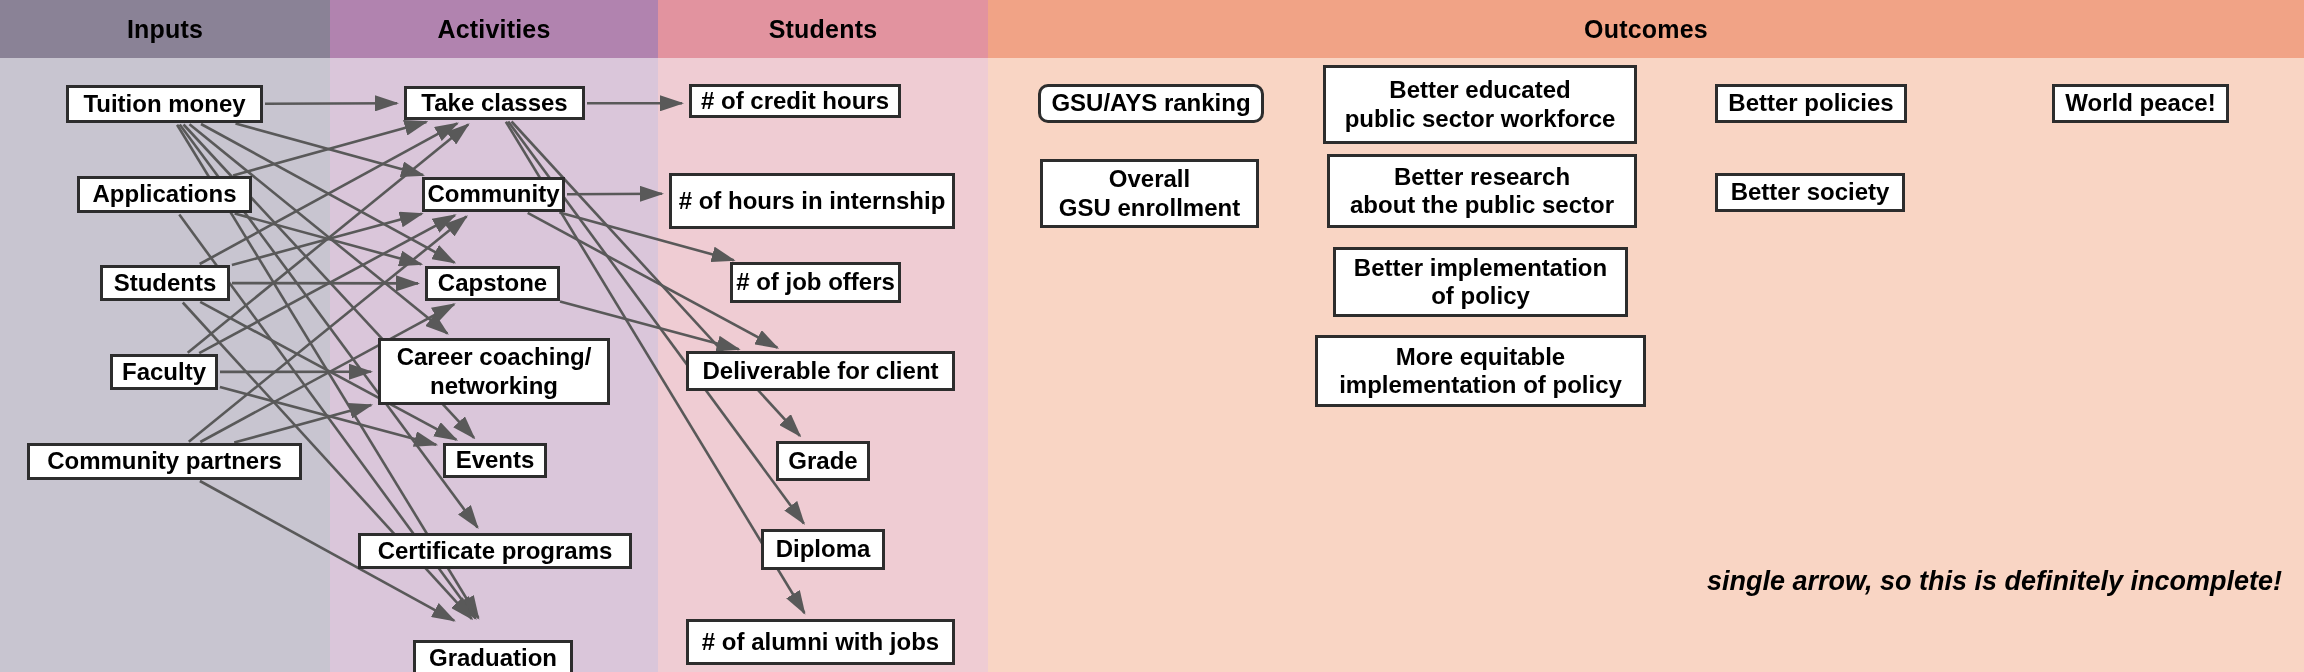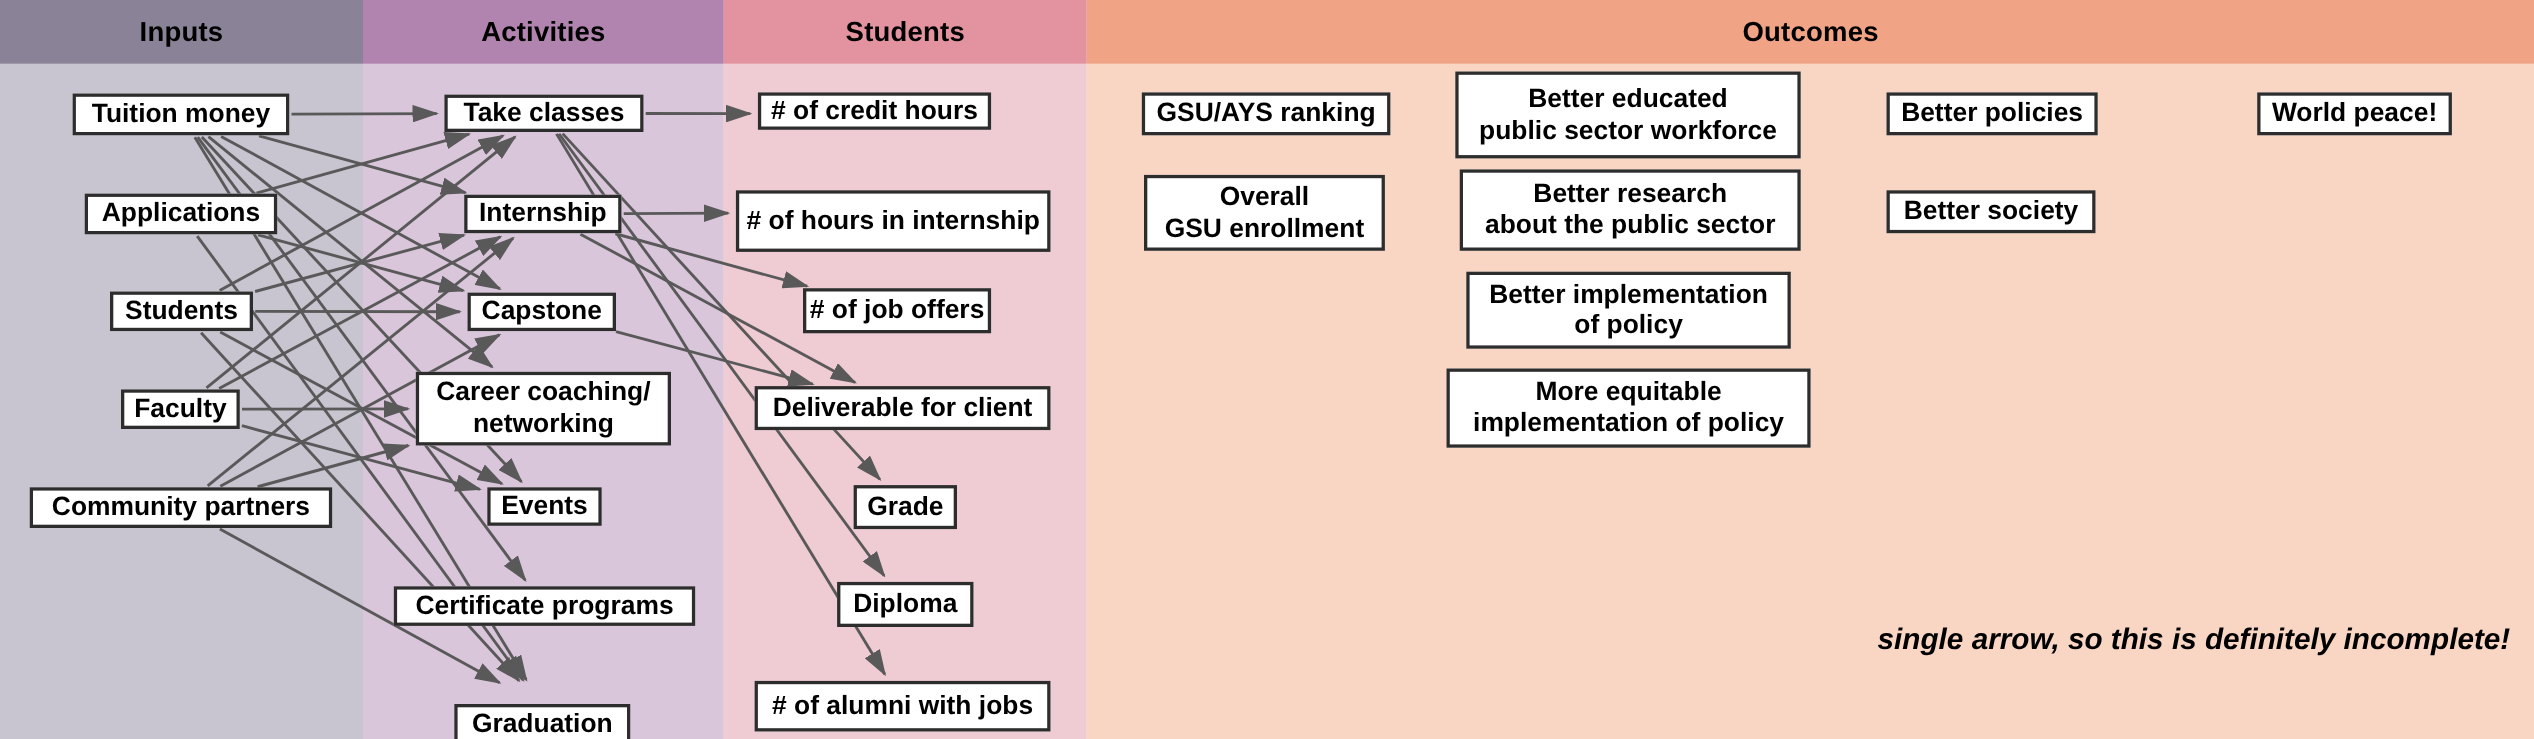"GSU/AYS ranking" div.node { border-radius: none -> 10px }
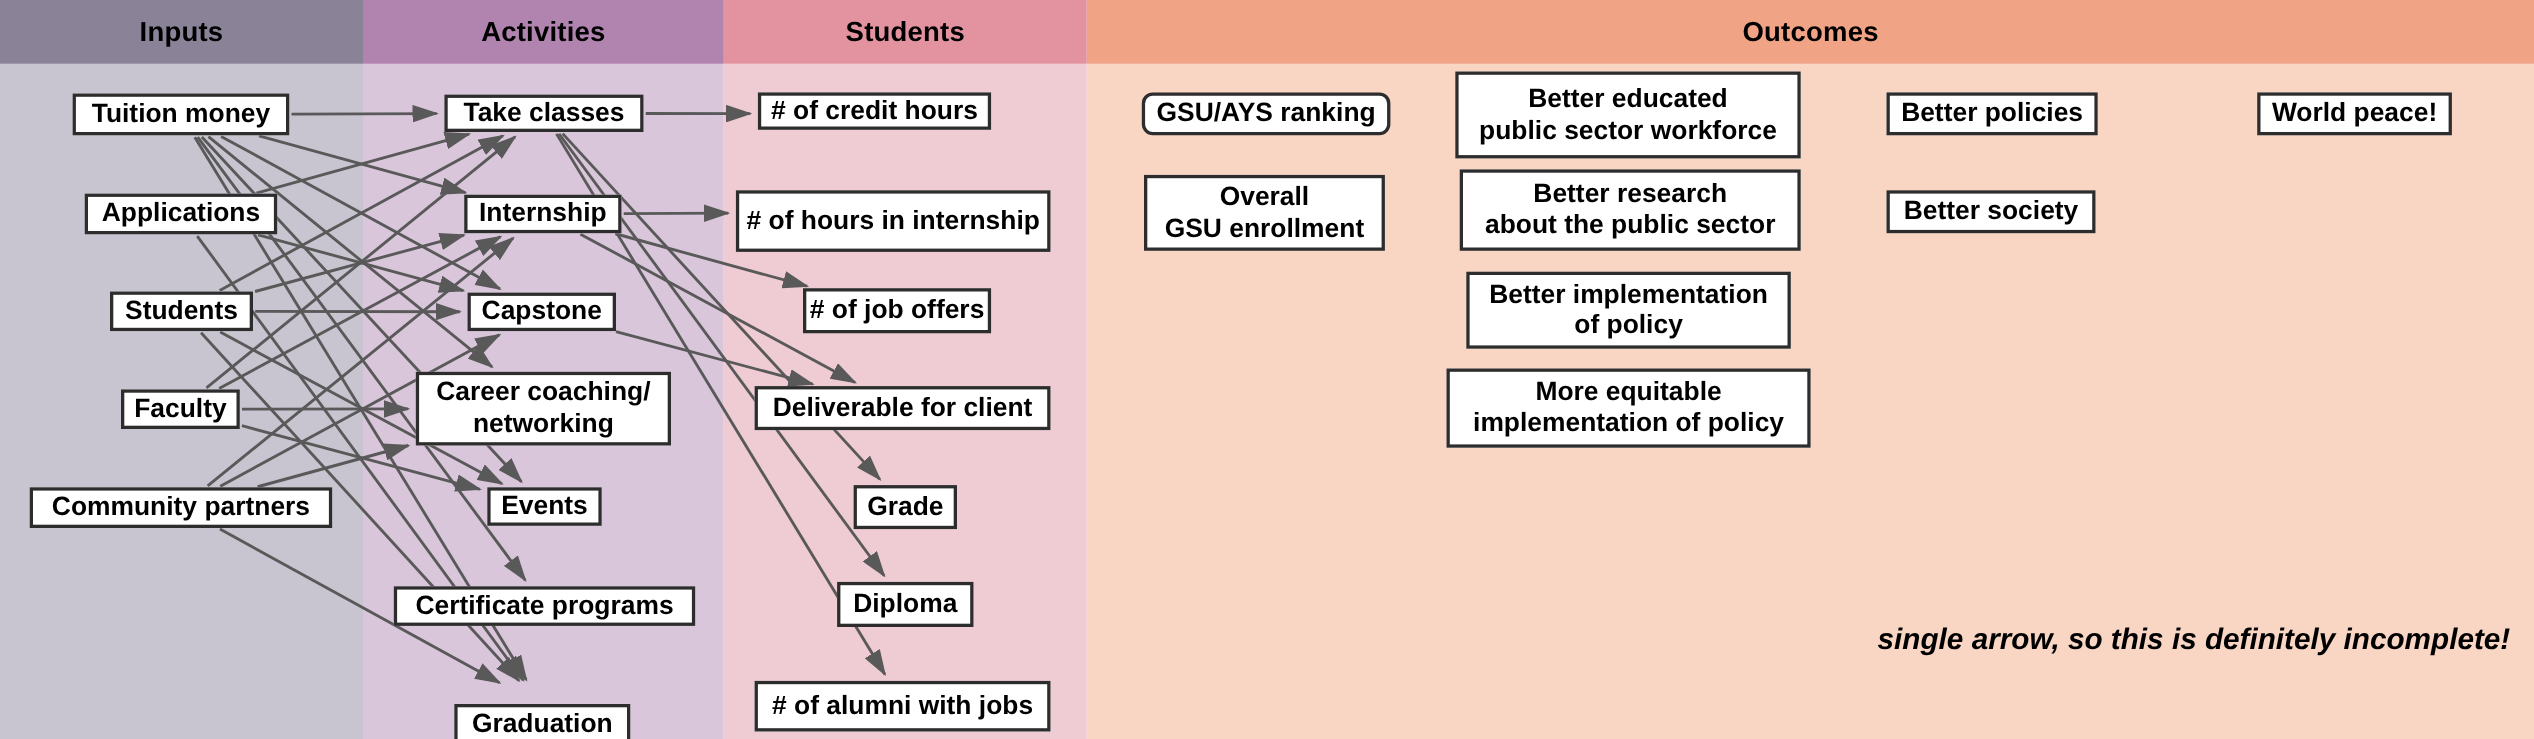"Internship" div.node { text: Internship -> Community }
